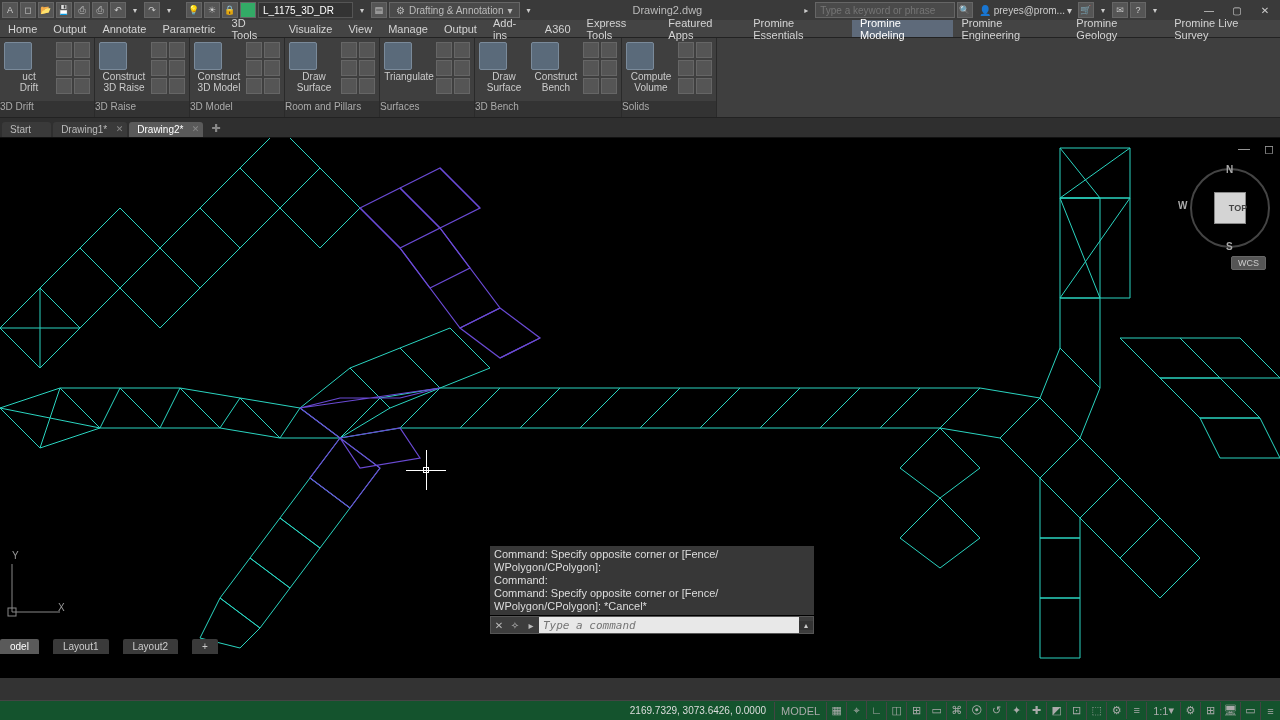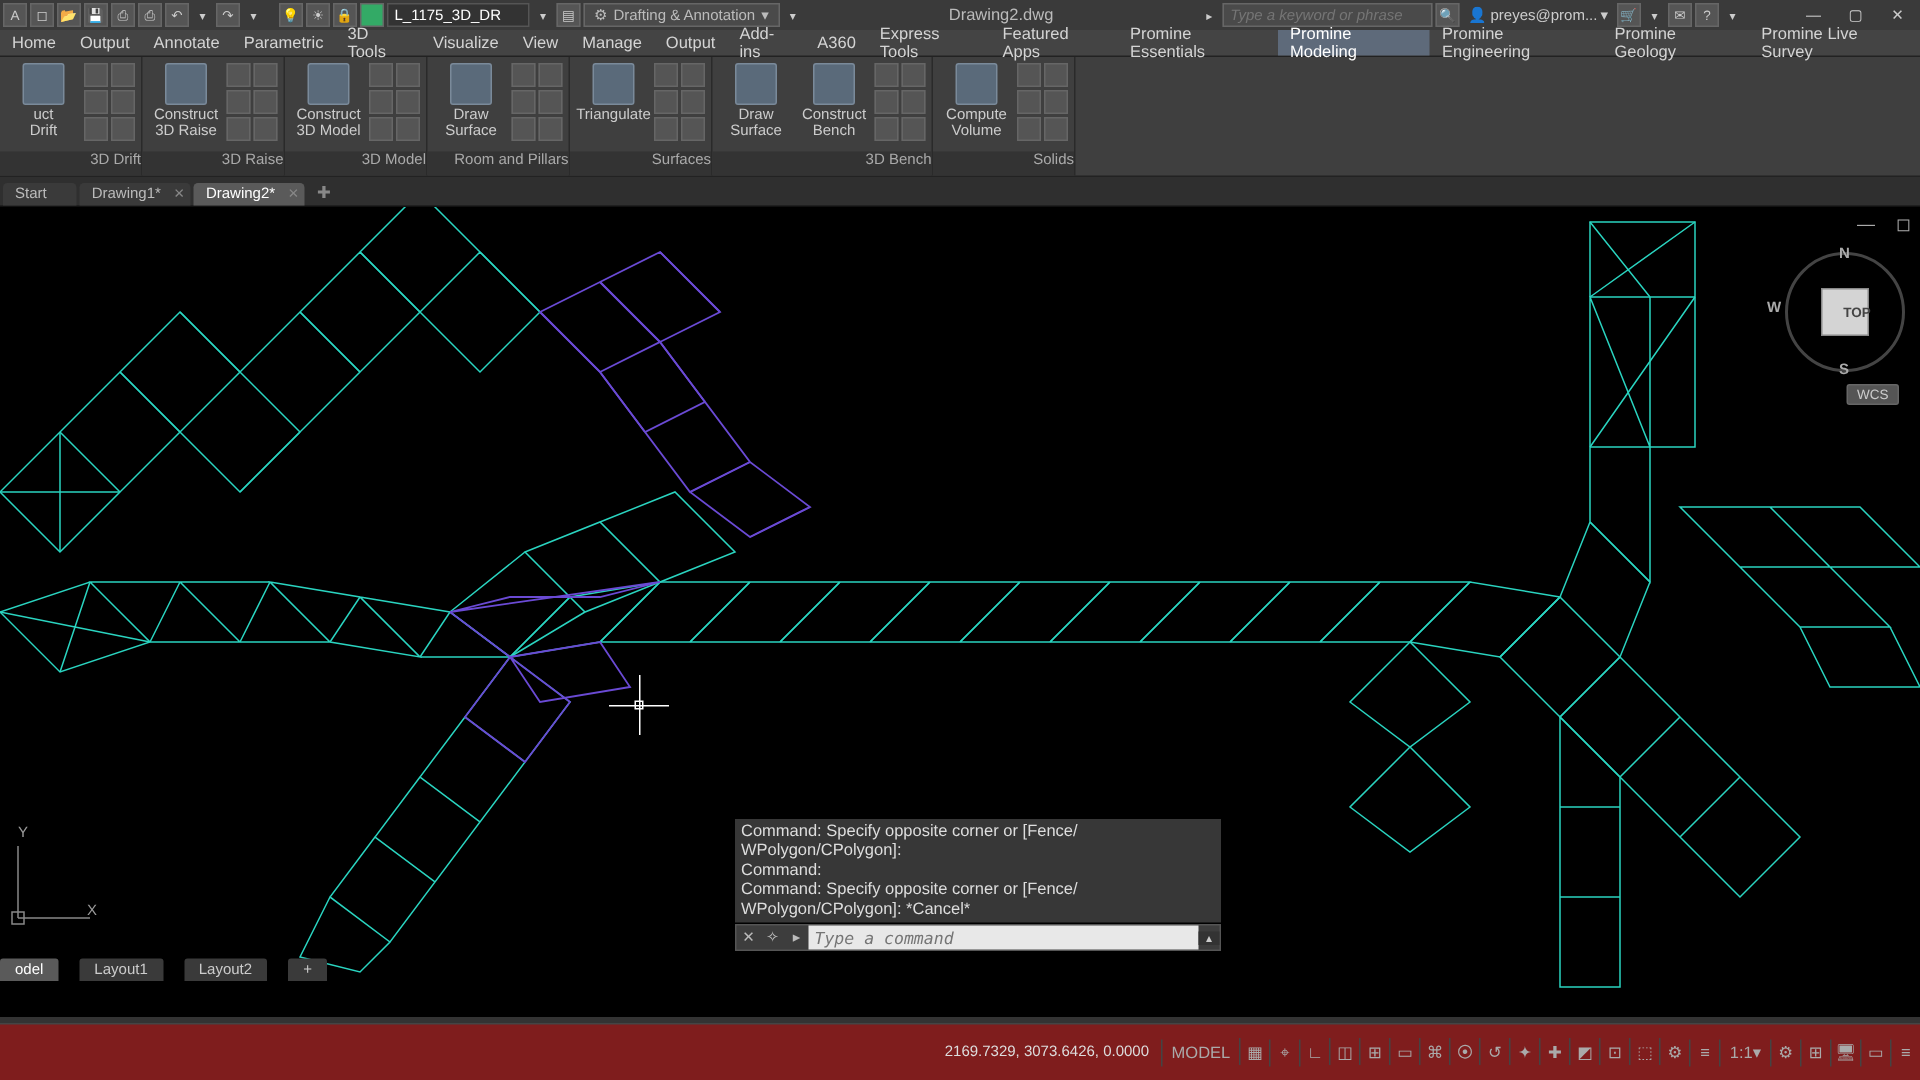"Type a keyword or phrase" .titlebar .search { font-style: italic -> none }
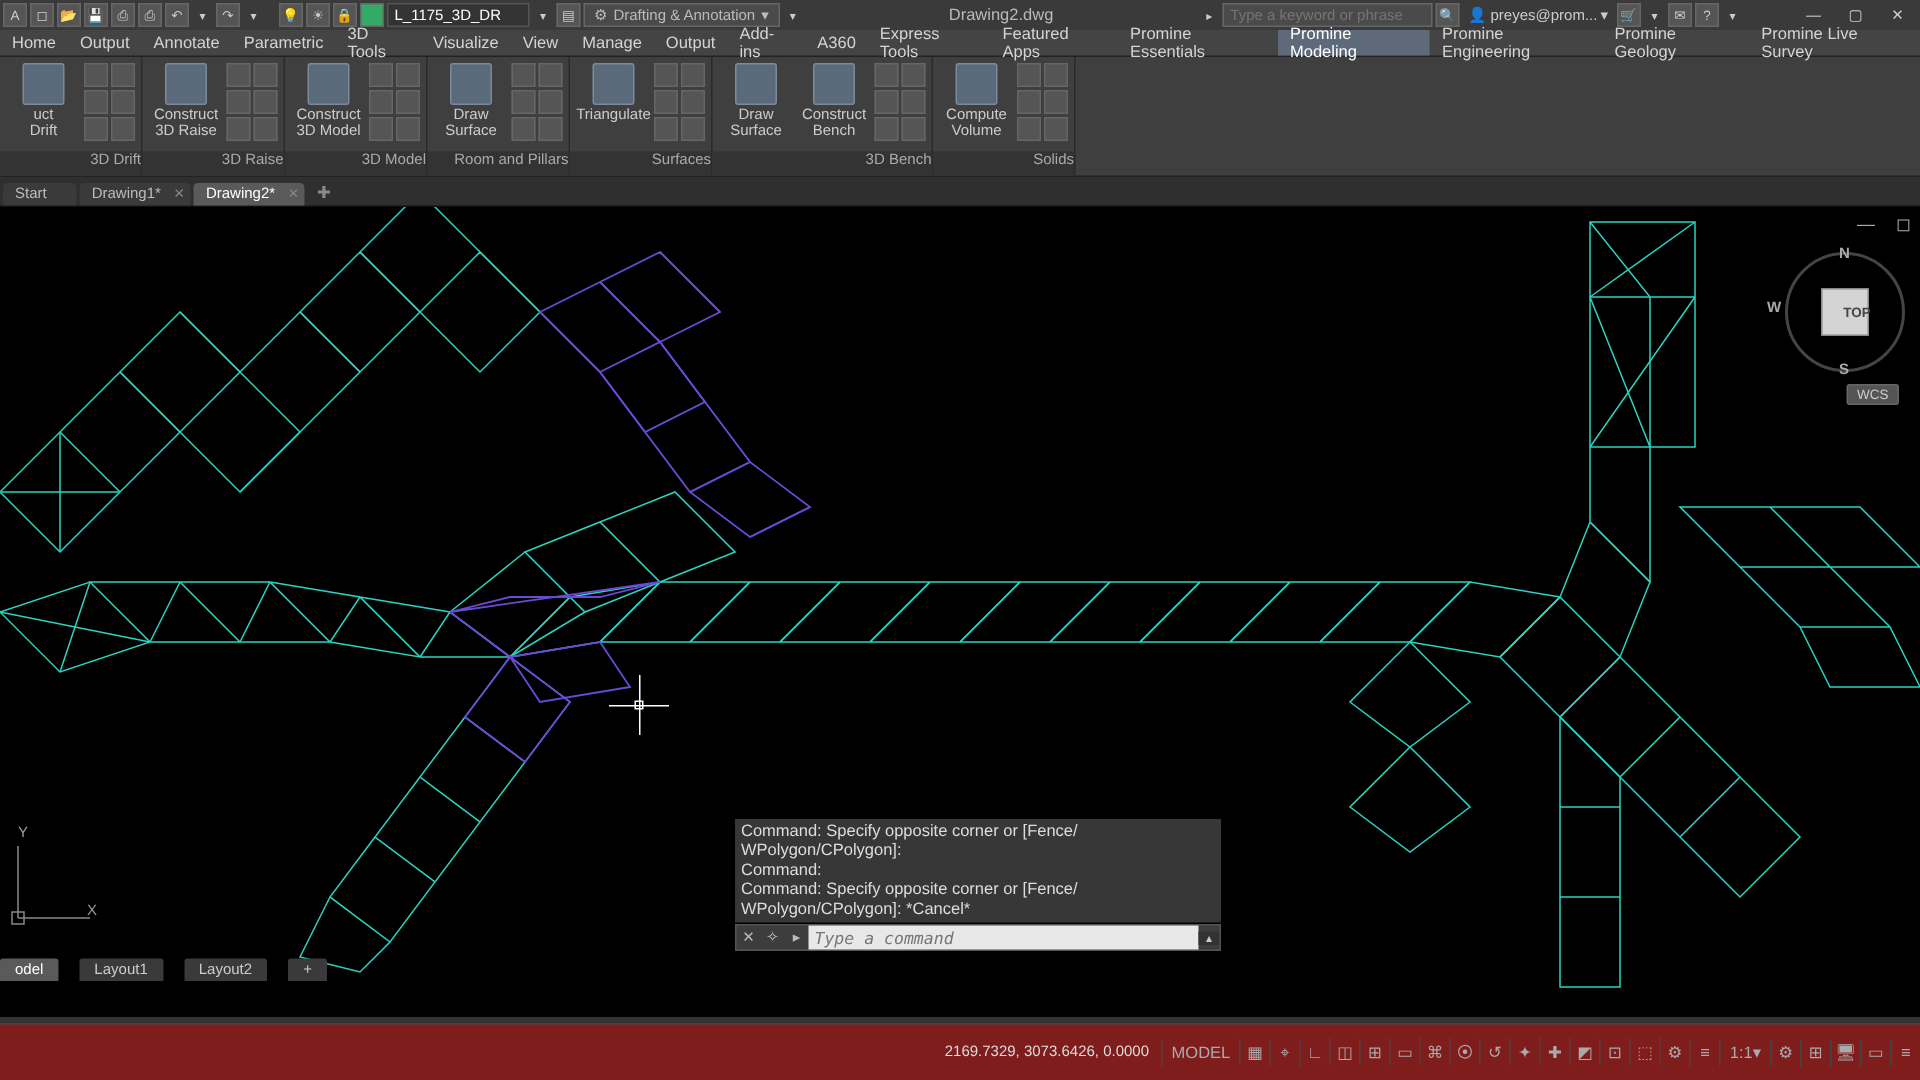"uct" .rbtn-large { align-items: center -> none }
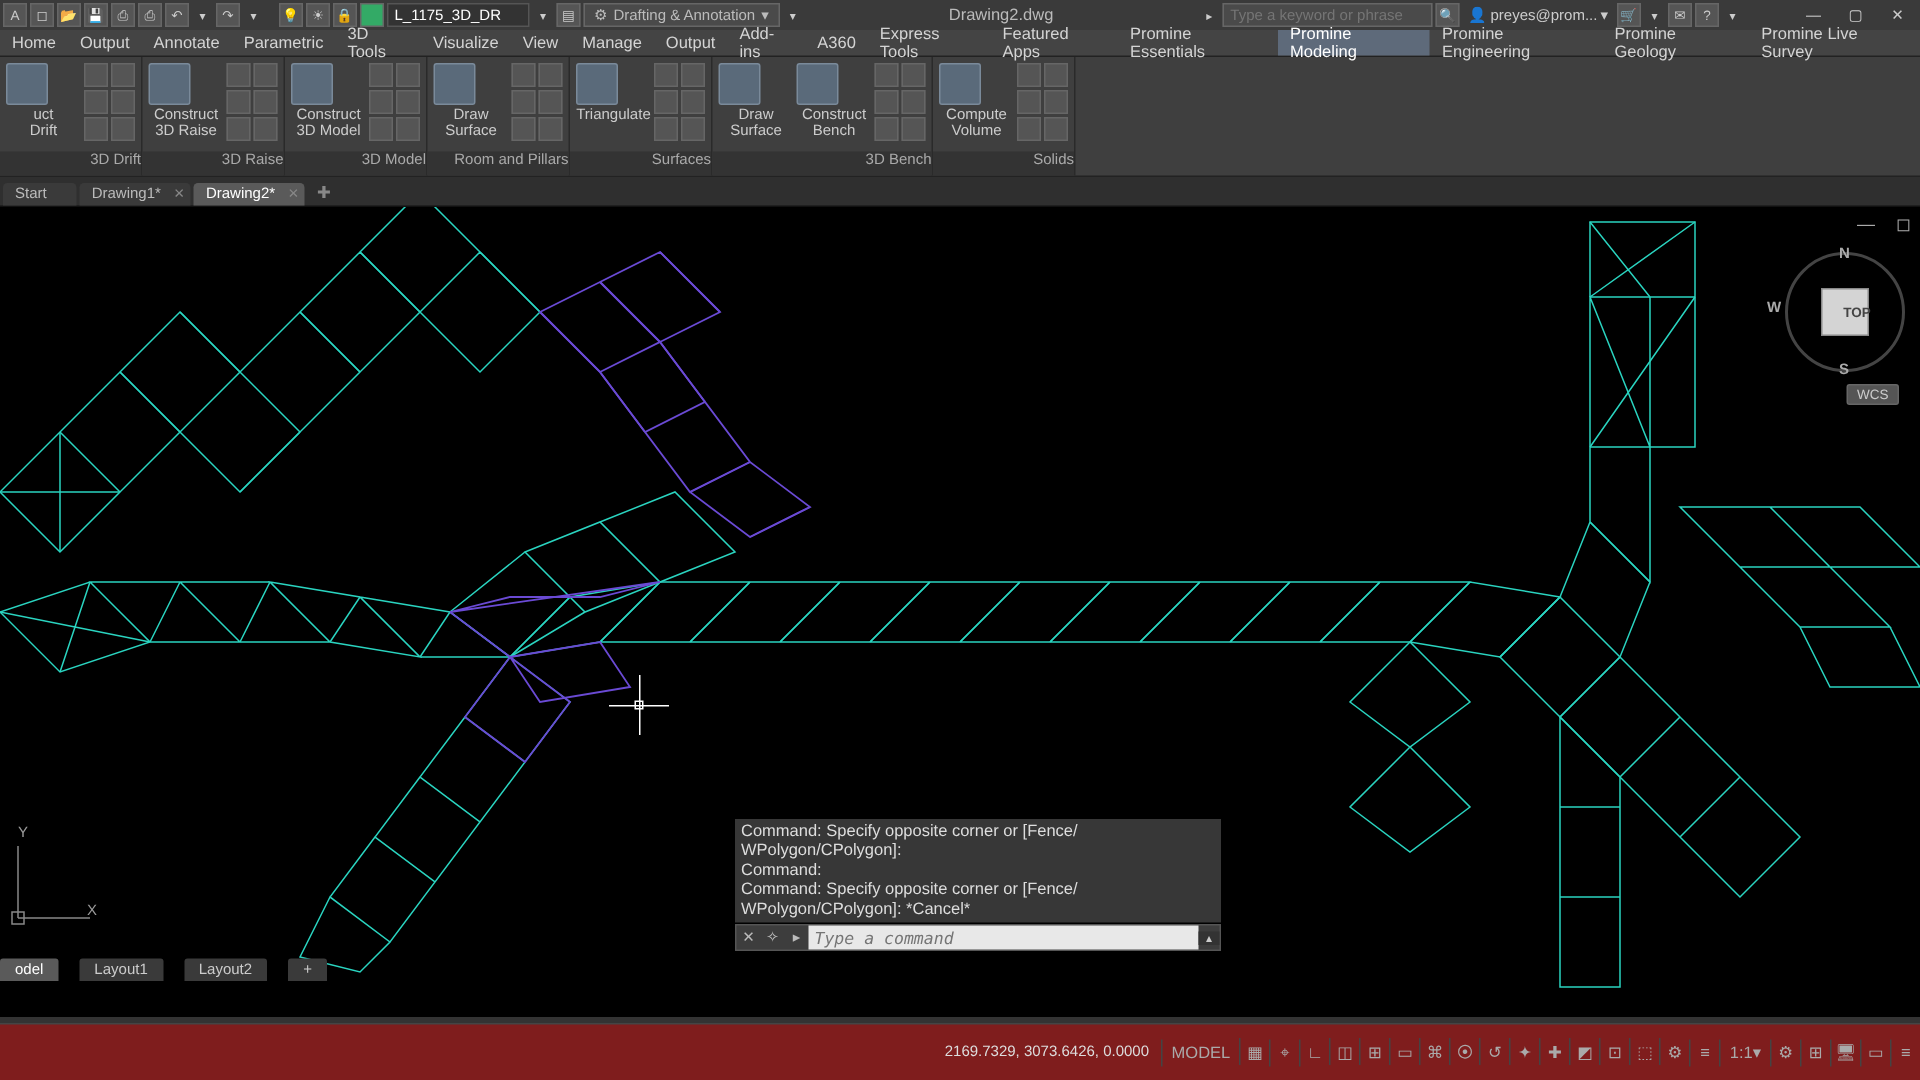"3D Drift" .ribbon-panel .panel-title { text-align: right -> left }
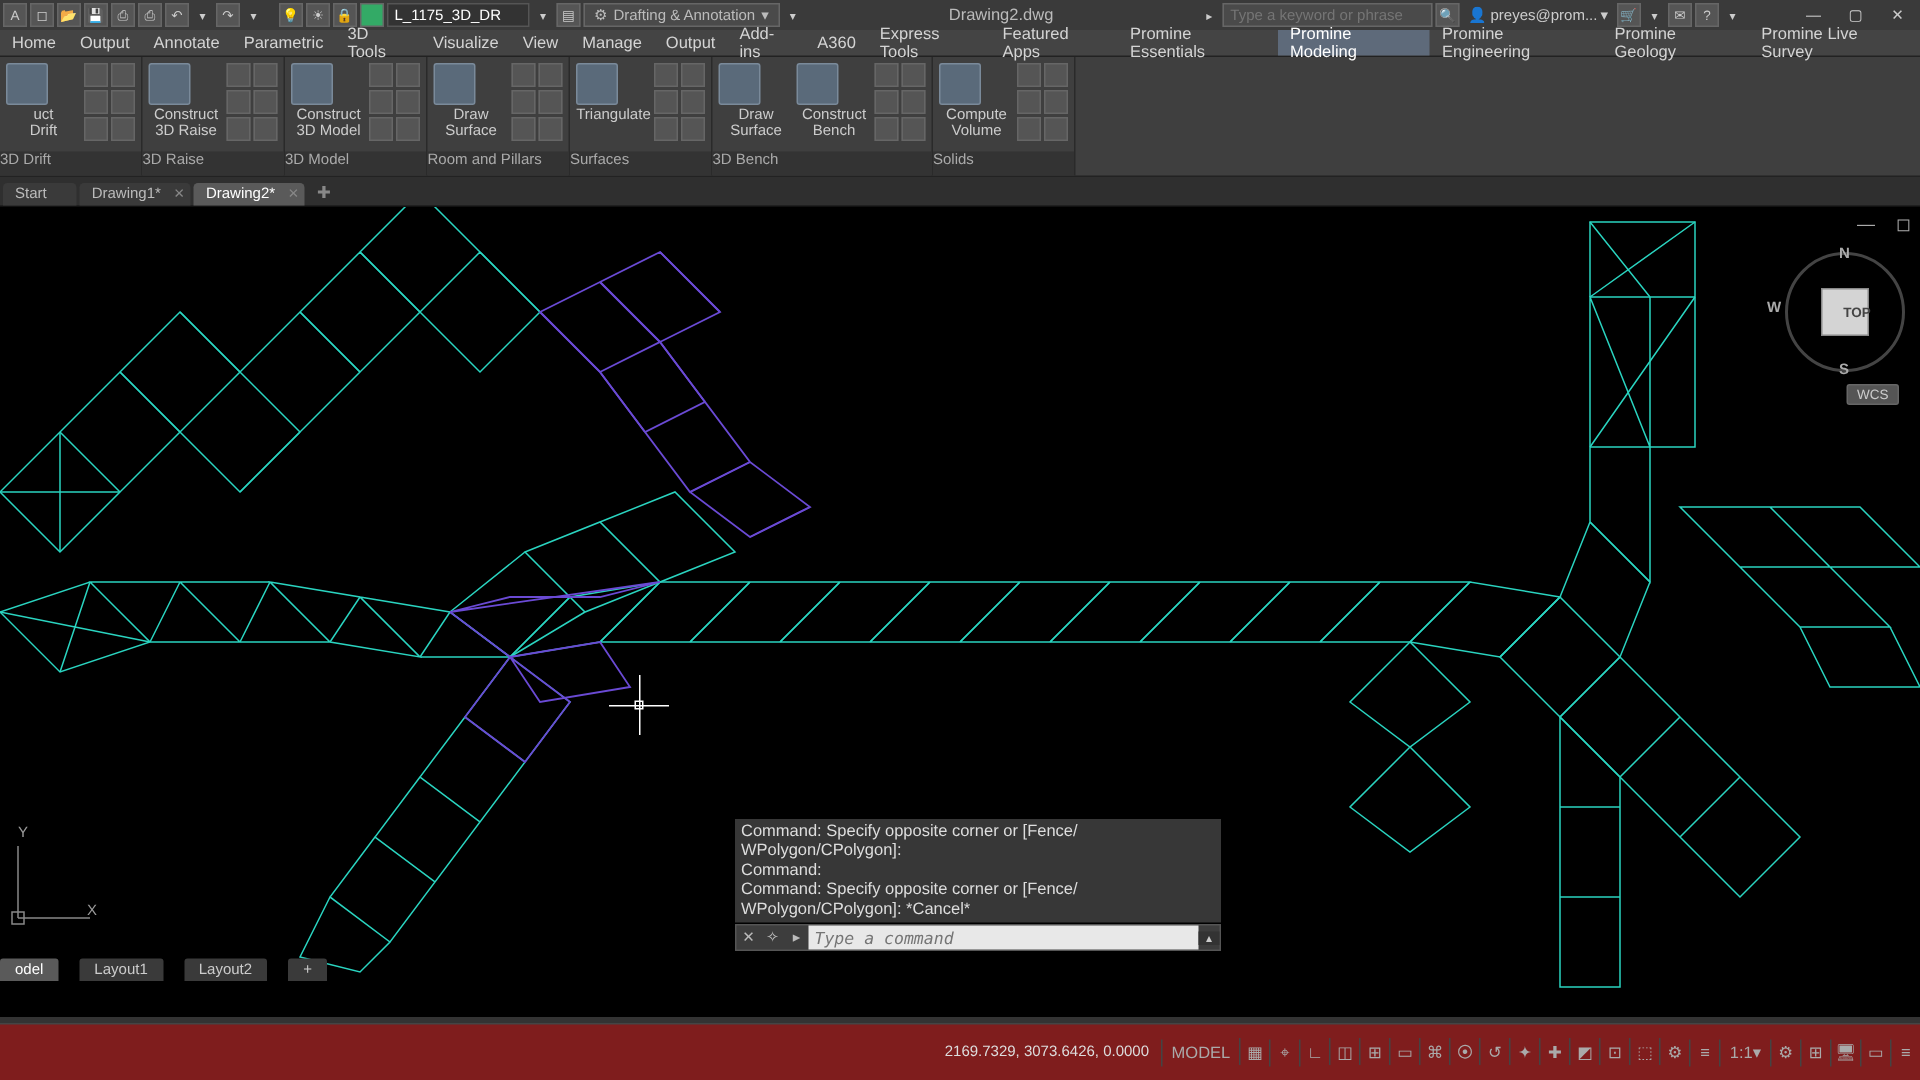"2169.7329, 3073.6426, 0.0000" .statusbar { background: #7f1d1d -> #14532d; height: 38px -> 20px }
